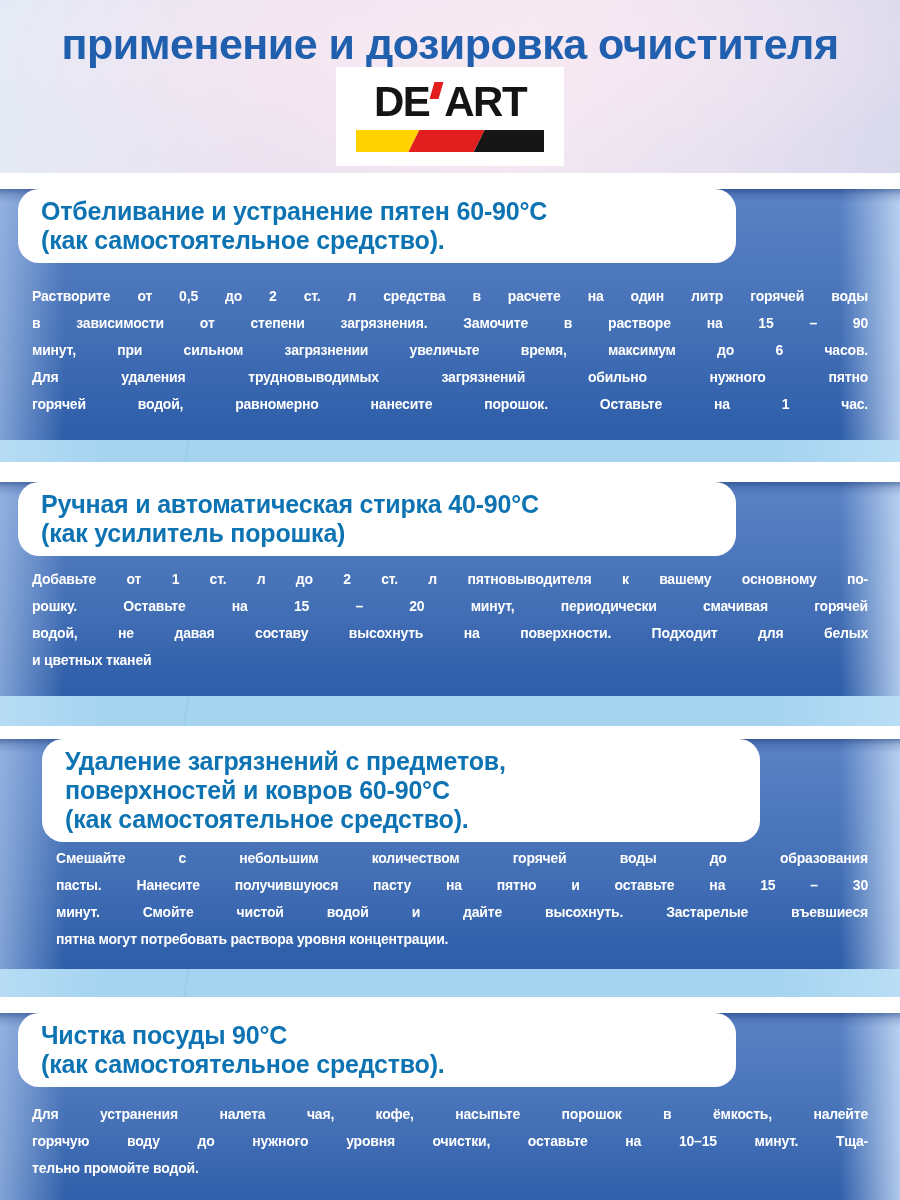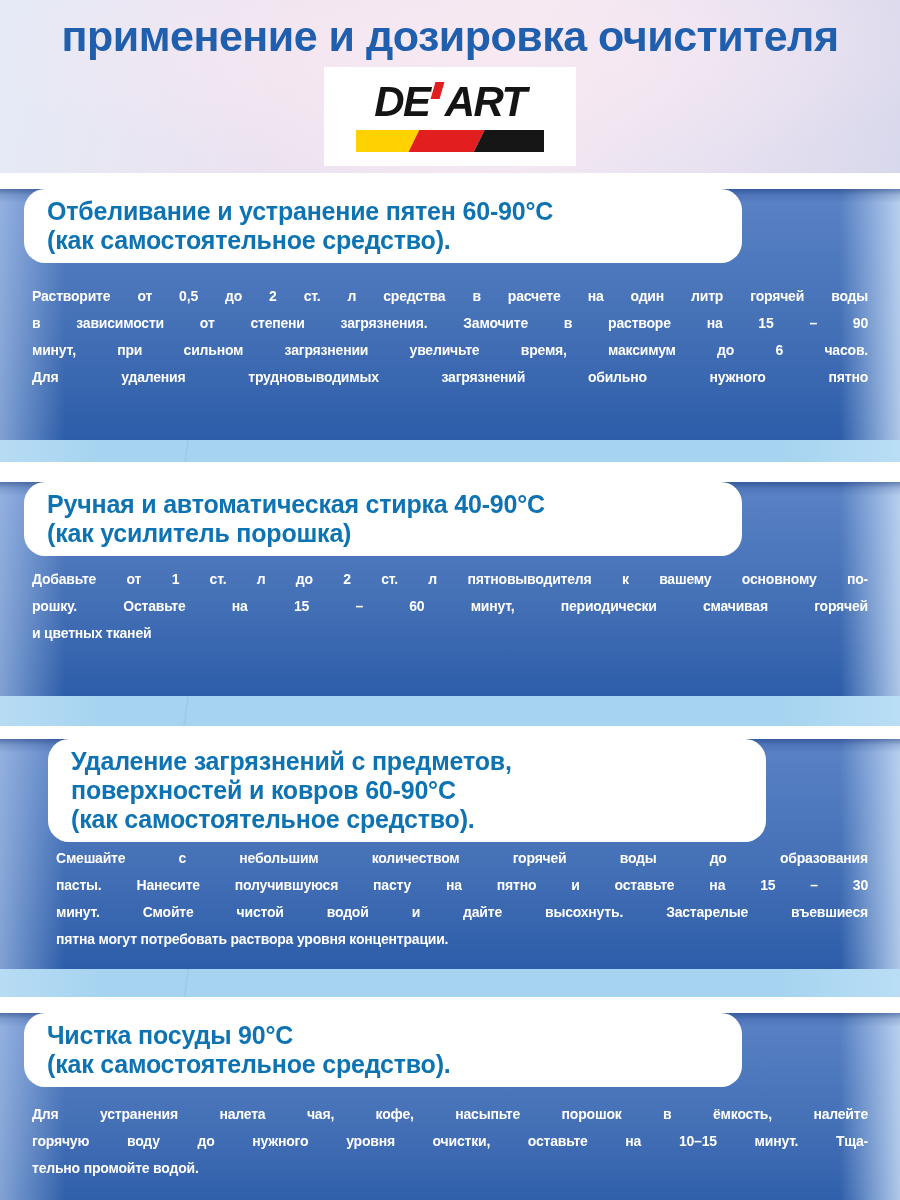"применение и дозировка очистителя" .title { padding-top: 12px -> 20px }
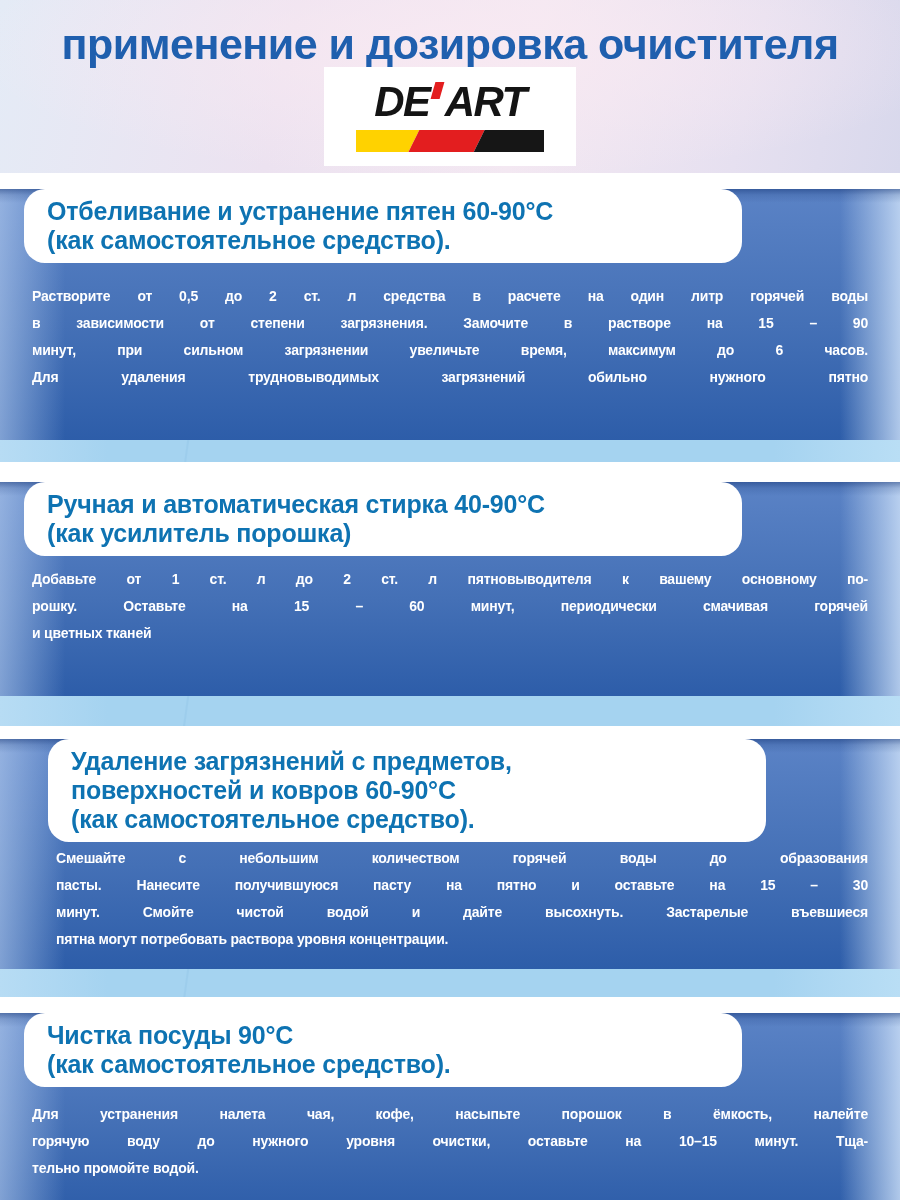"DE" .logo-card { font-style: italic -> none; width: 252px -> 228px }
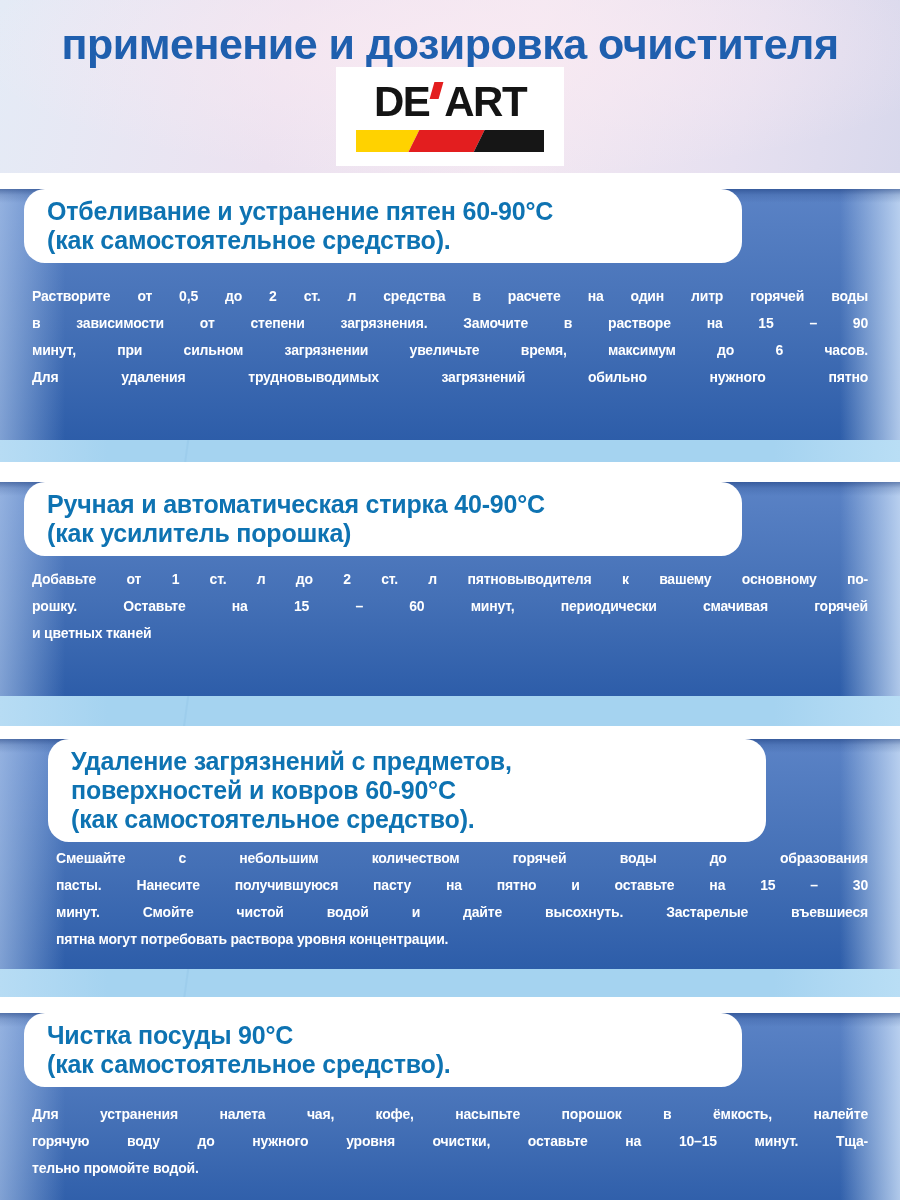"Отбеливание и устранение пятен 60-90°С" .pill { margin-left: 24px -> 18px }
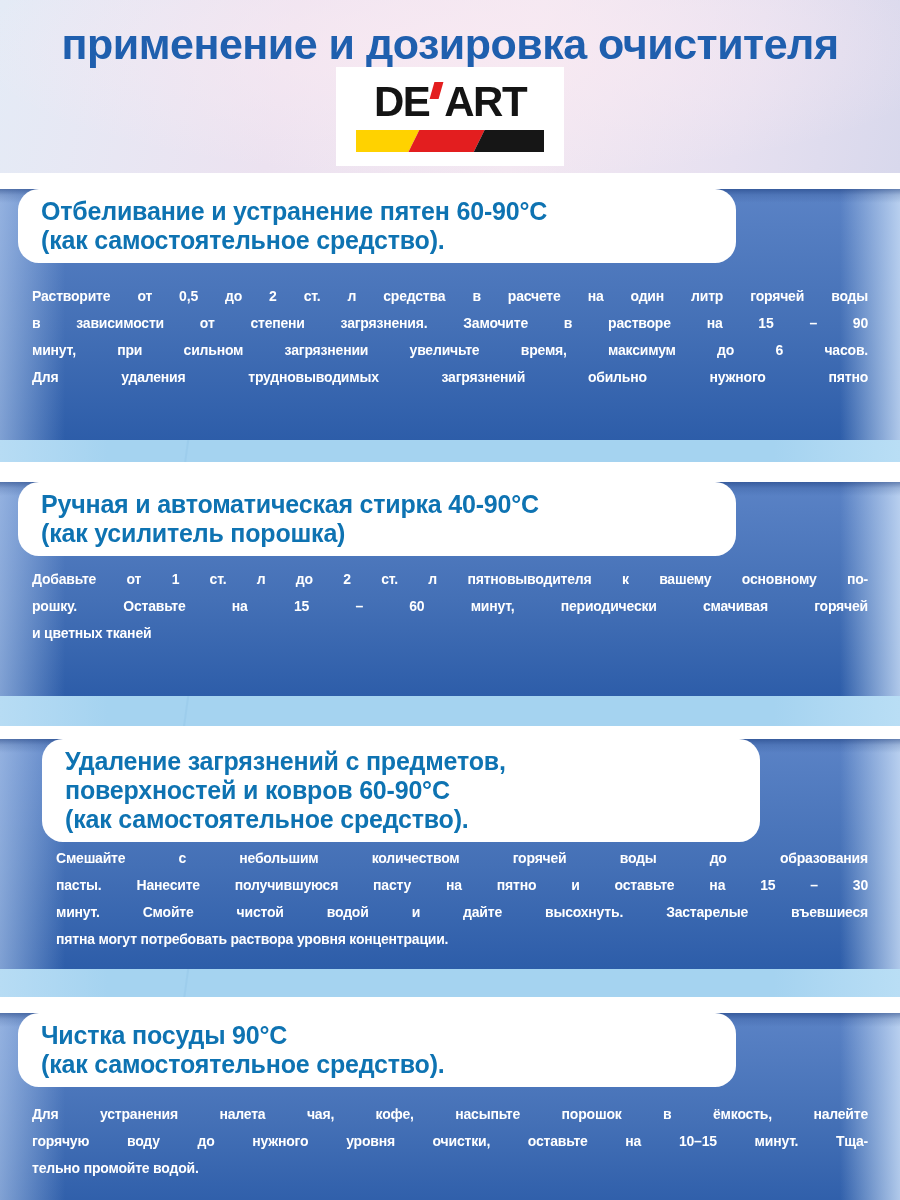"горячей водой, равномерно нанесите" div.jline { html: none -> <div>горячей водой, равномерно нанесите порошок. Оставьте на 1 час.</div> }
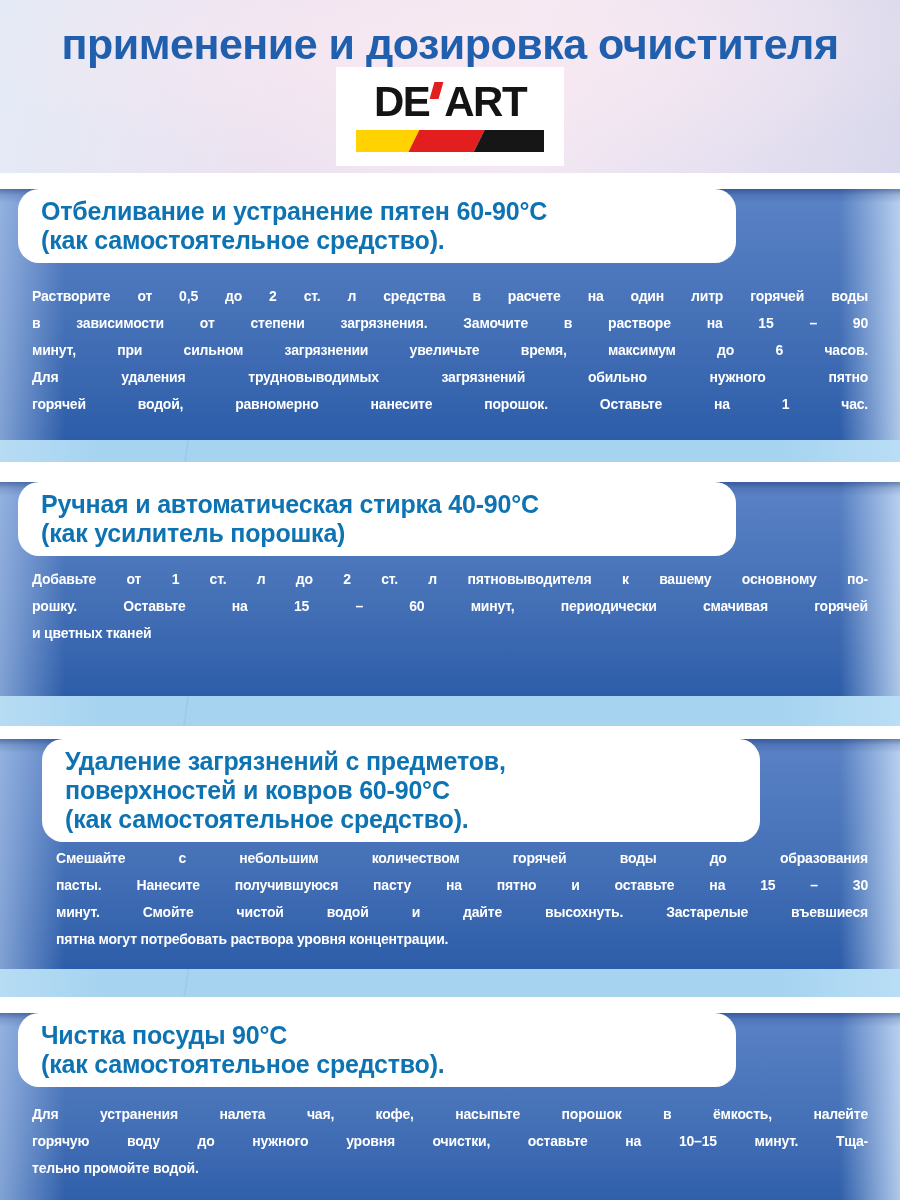"рошку. Оставьте на 15 –" div.jline { text: 60 -> 20 }
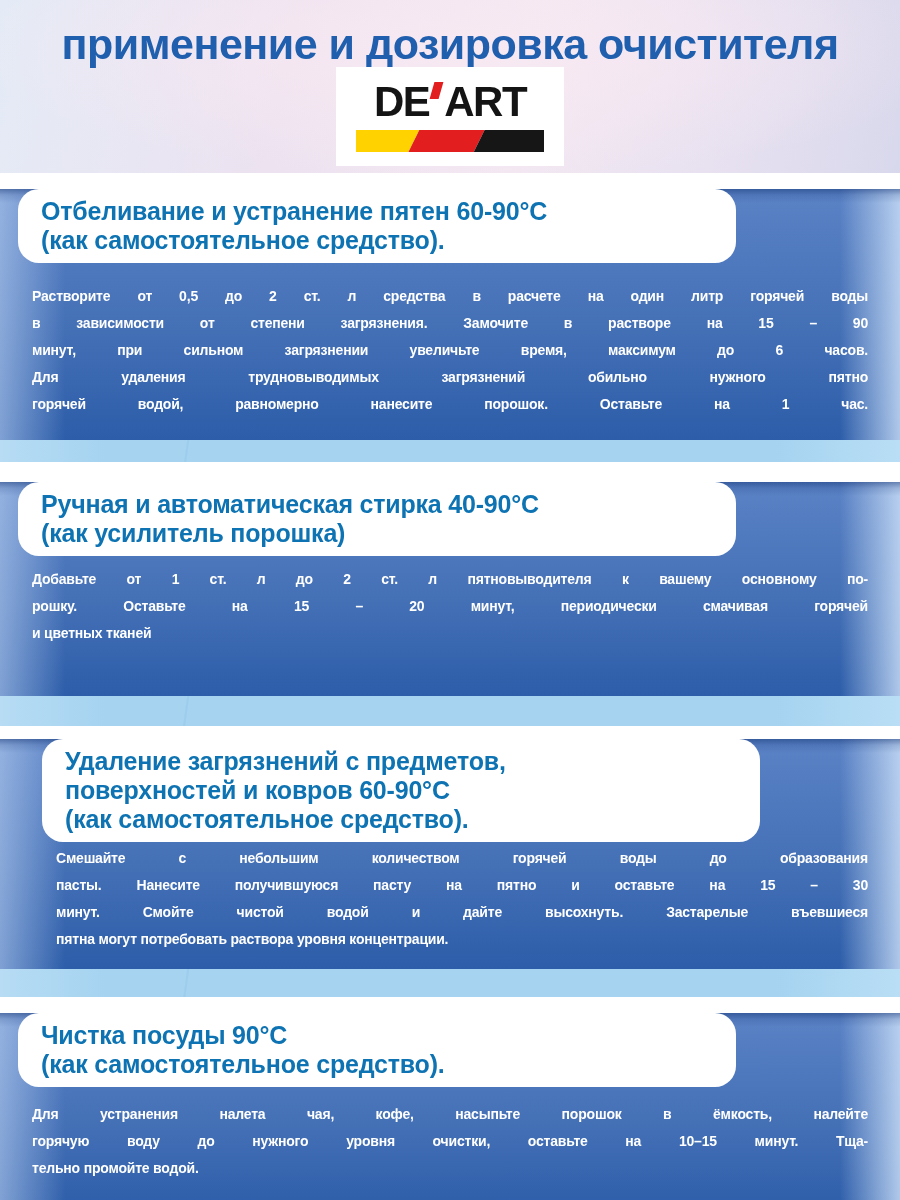"водой, не давая составу высохнуть" div.jline { html: none -> <div>водой, не давая составу высохнуть на поверхности. Подходит для белых</div> }
